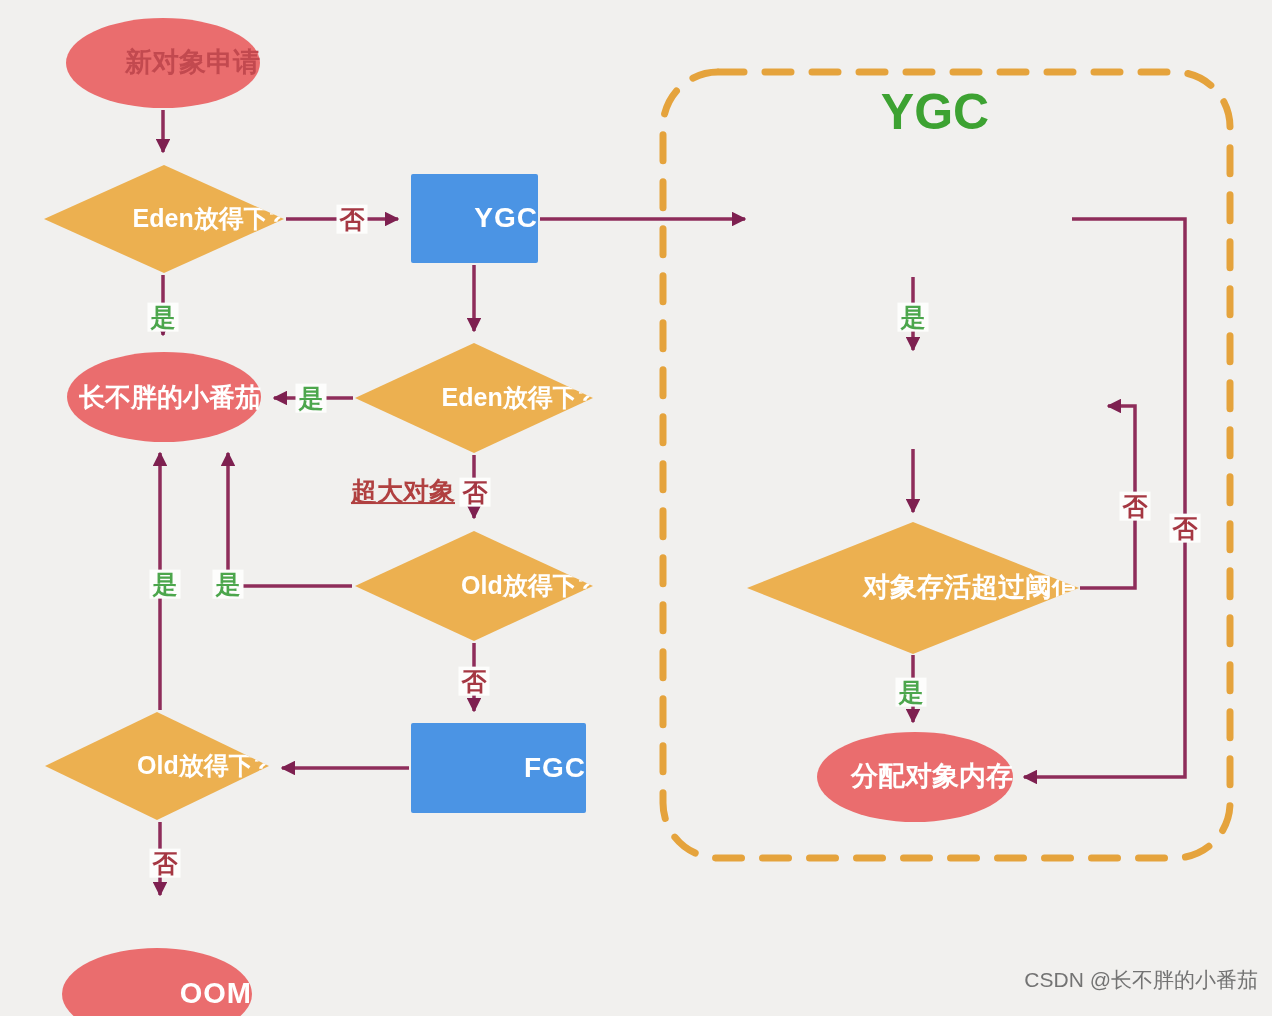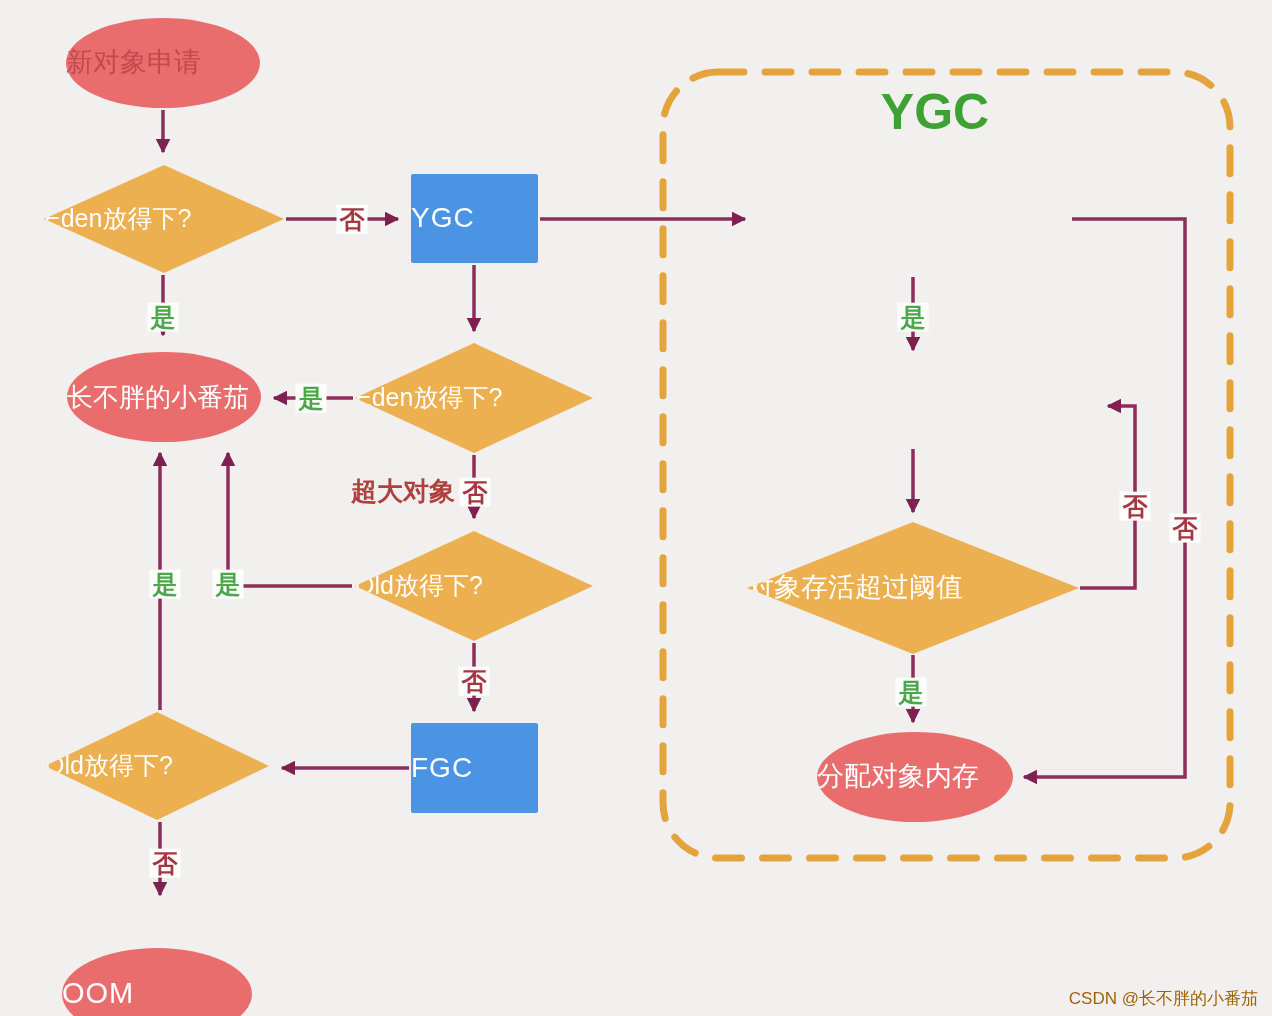"新对象申请" .node { font-weight: normal -> bold; justify-content: flex-start -> flex-end }
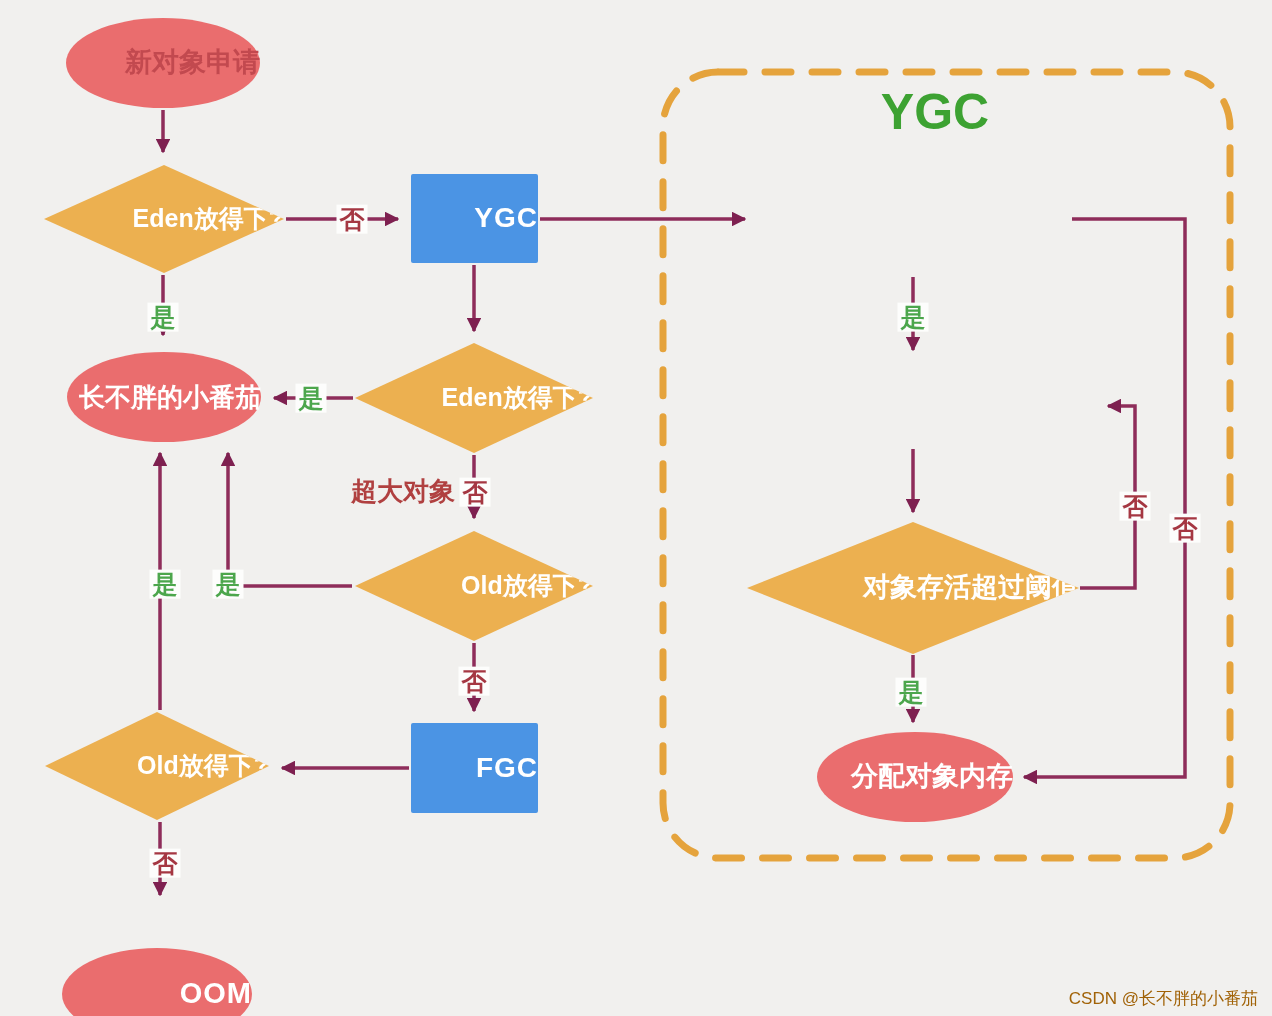"超大对象" div.edge-label { text-decoration: none -> underline }
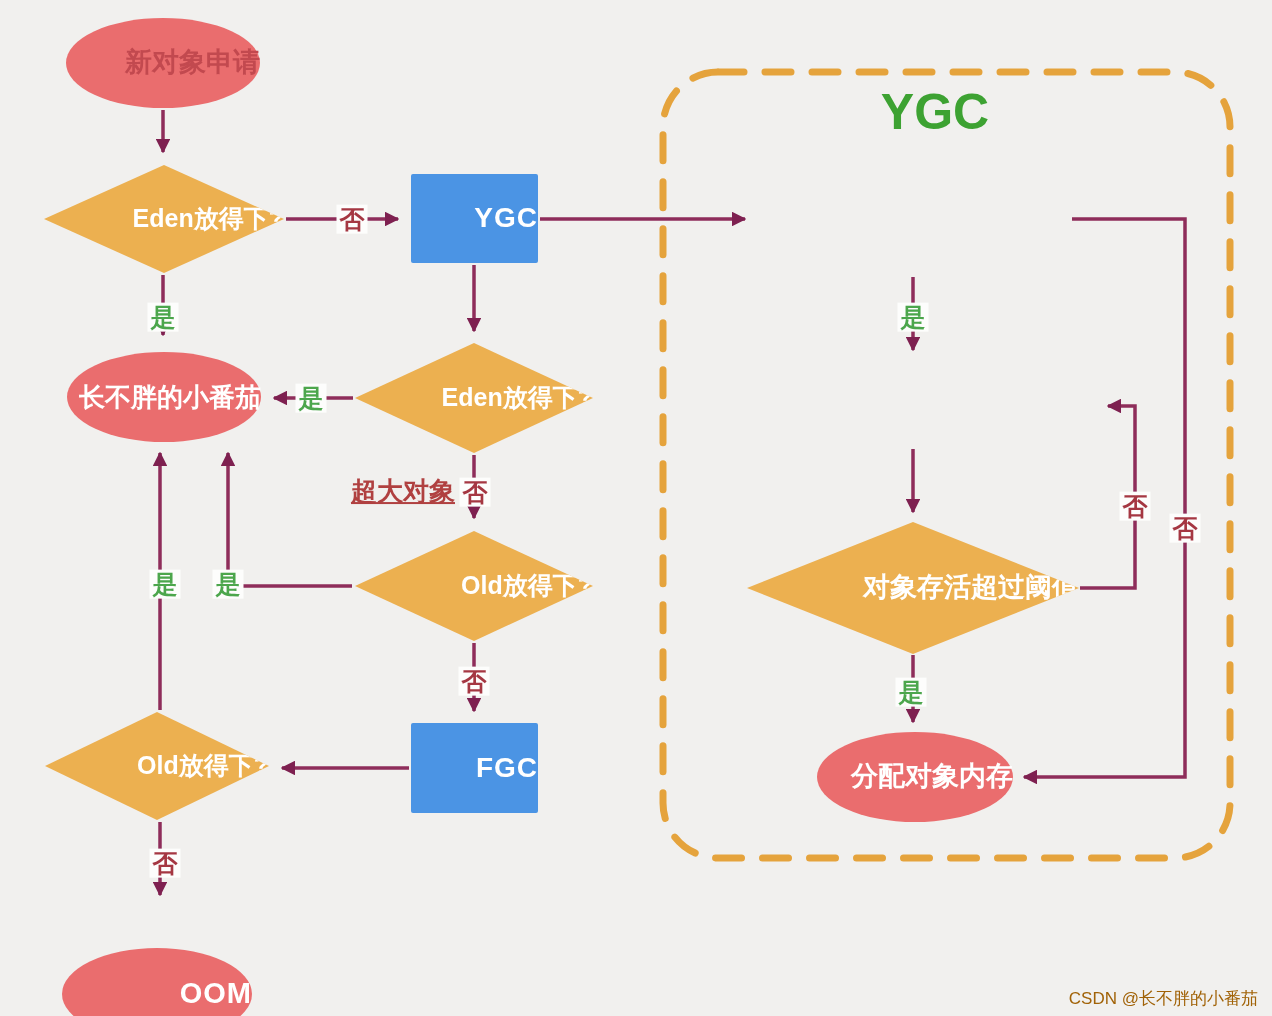"FGC" div.node { padding-left: none -> 48px }
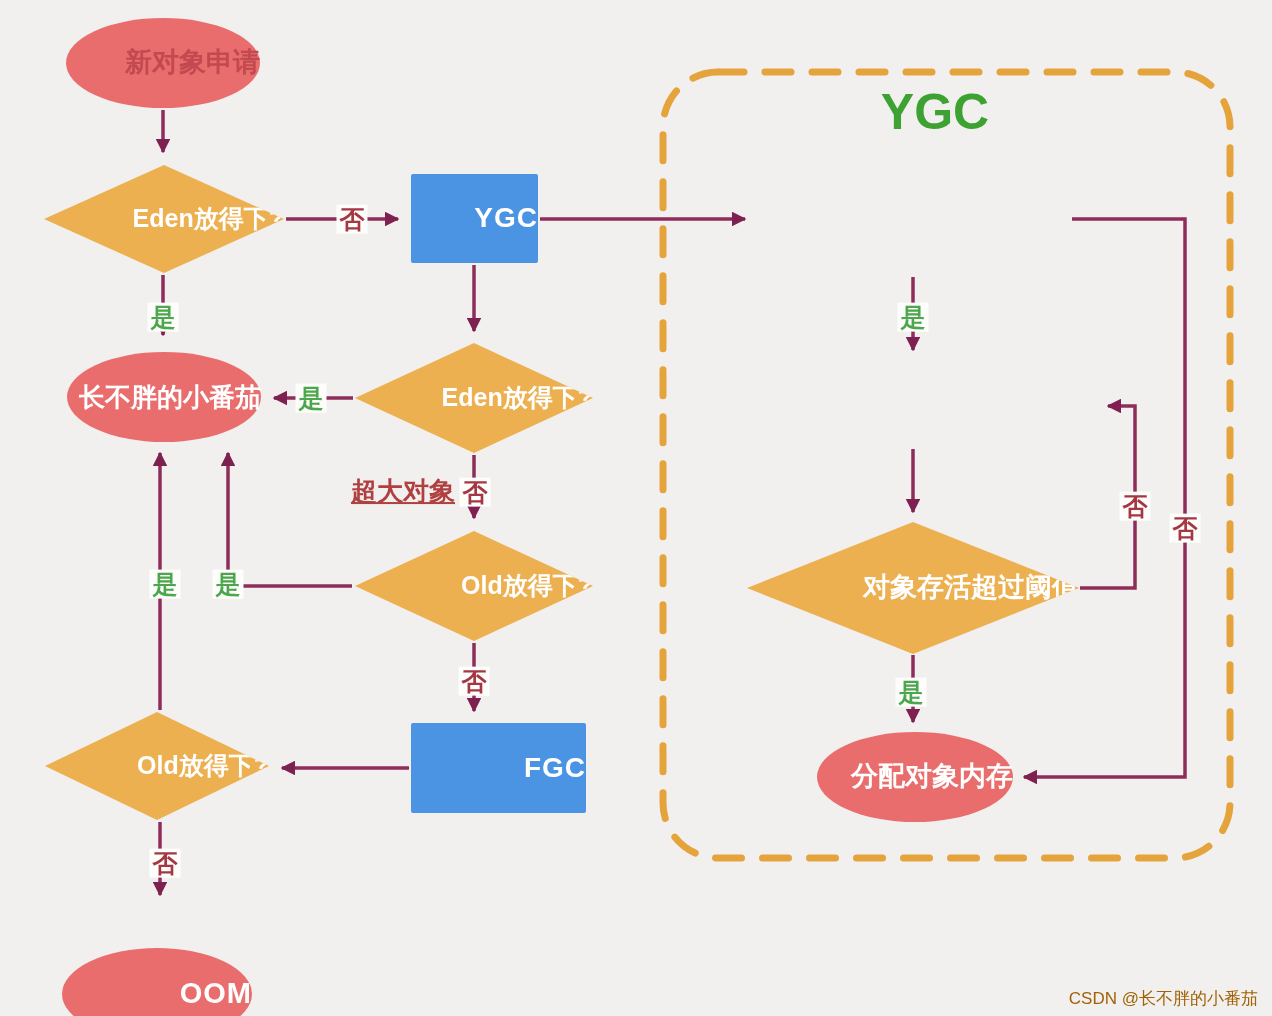"CSDN @长不胖的小番茄" .watermark { bottom: 6px -> 22px; color: #a16207 -> #737373; font-size: 17px -> 21px }
